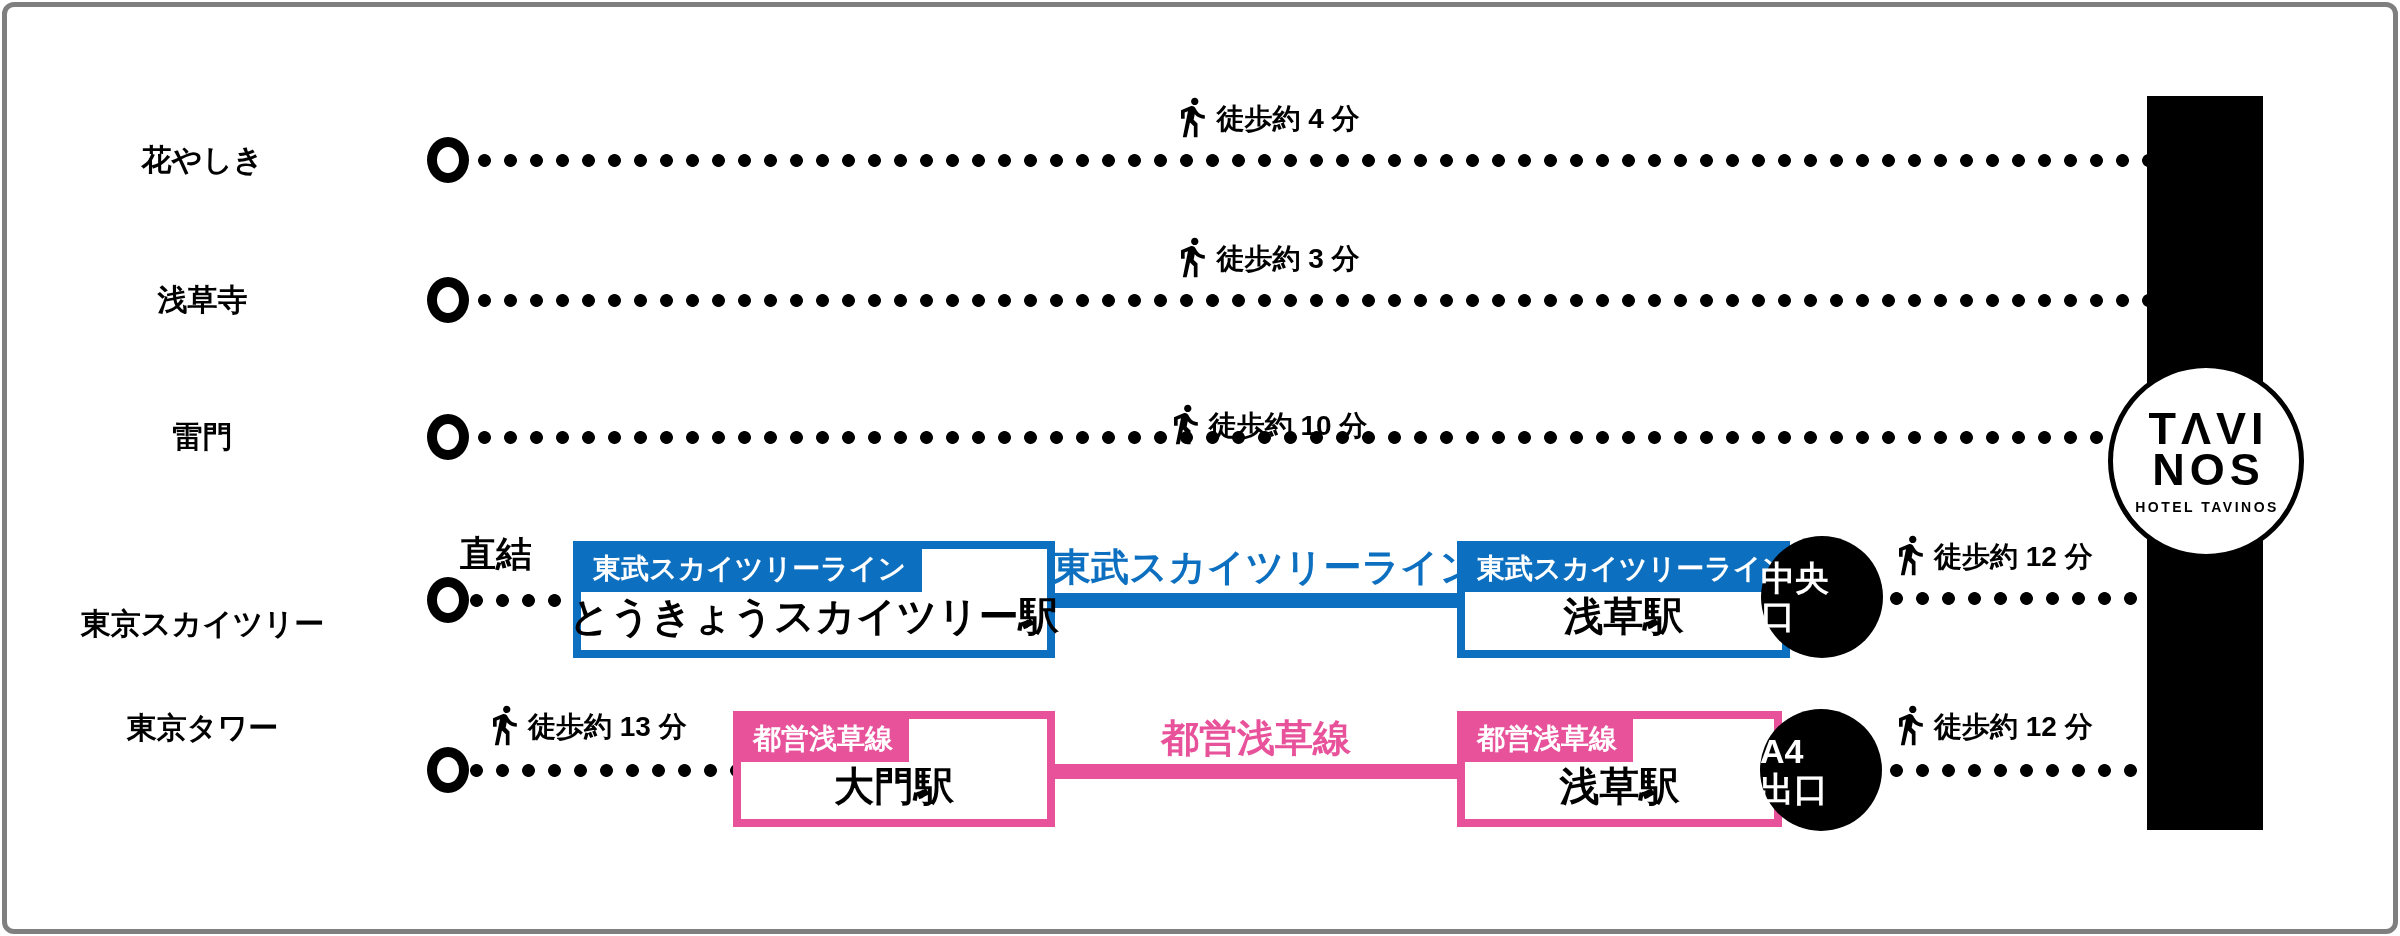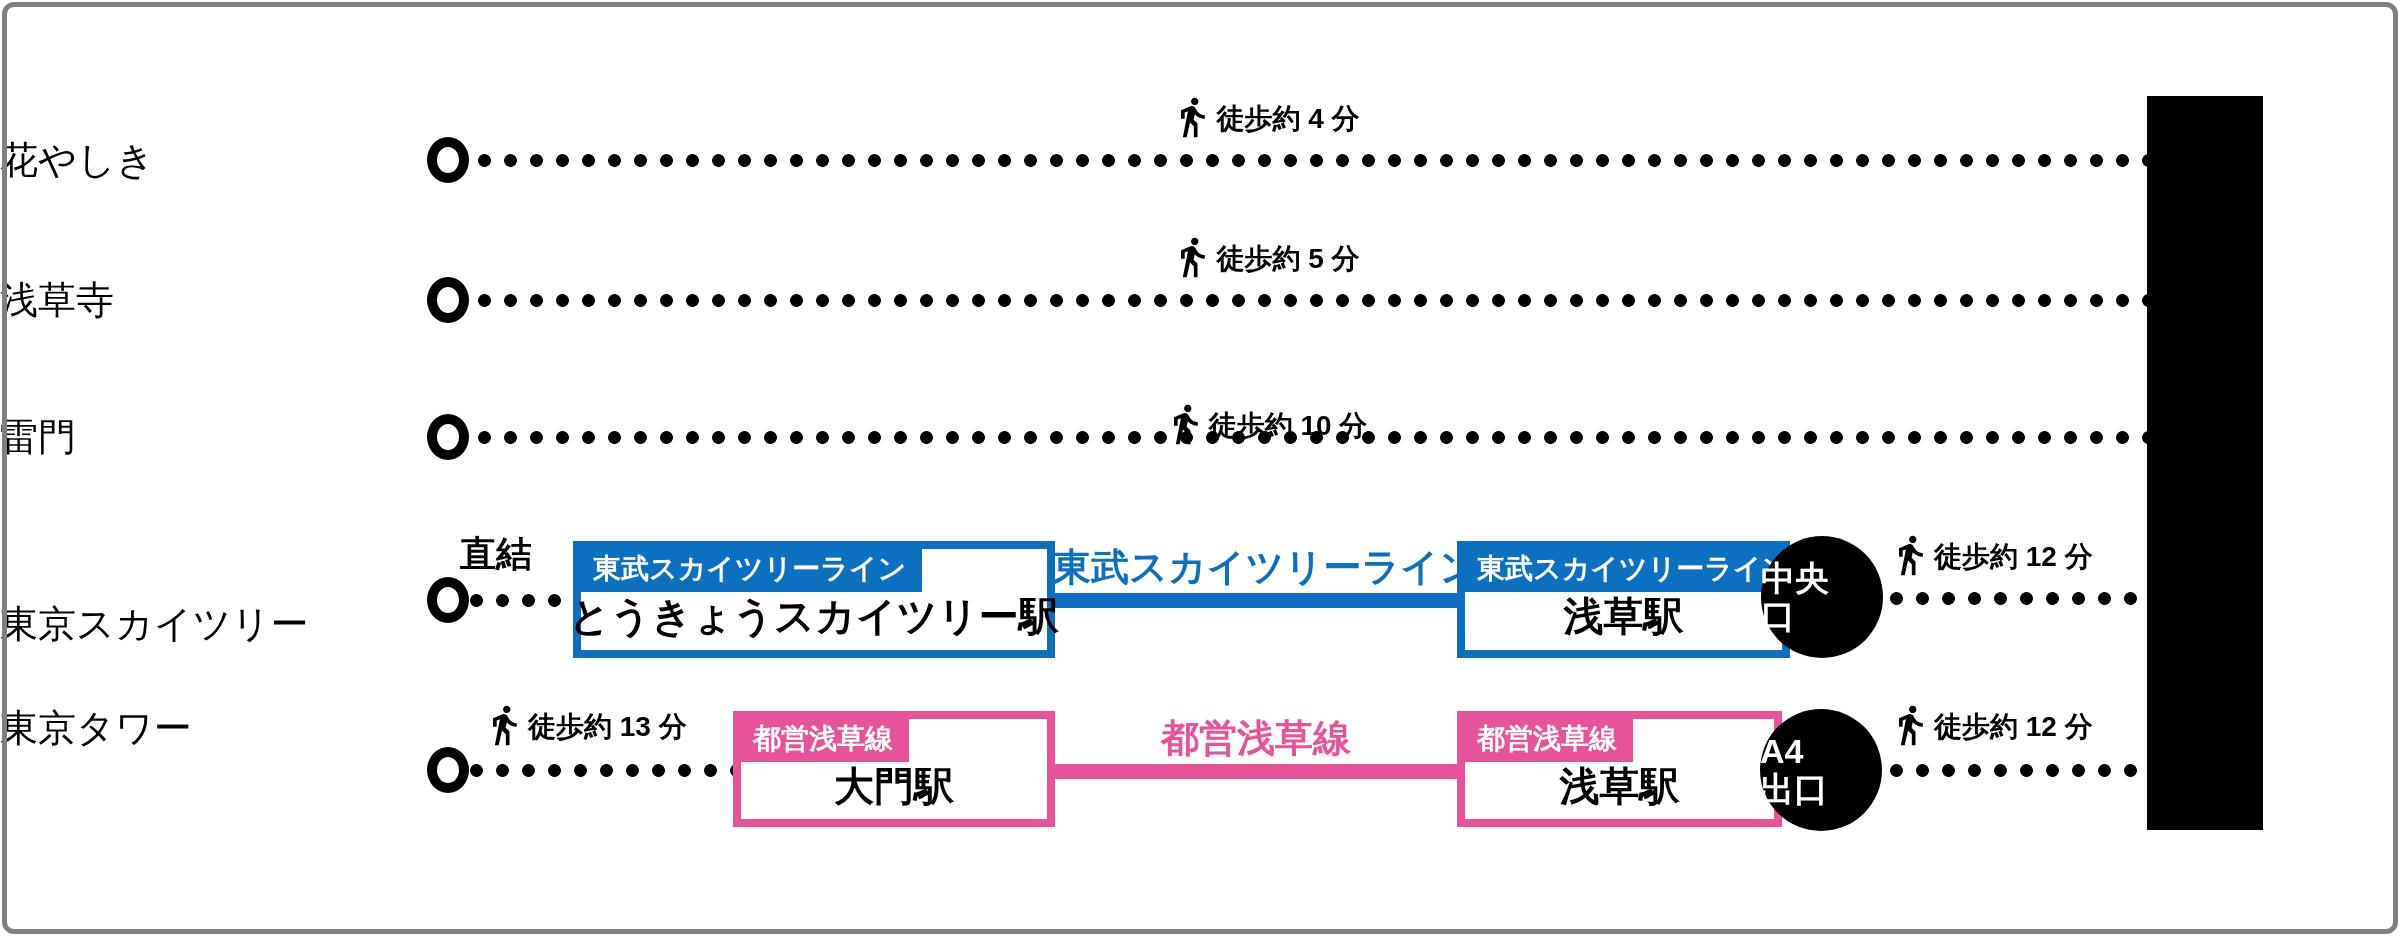"花やしき" .lm { font-size: 38px -> 30px; font-weight: 400 -> 700; text-align: left -> center }
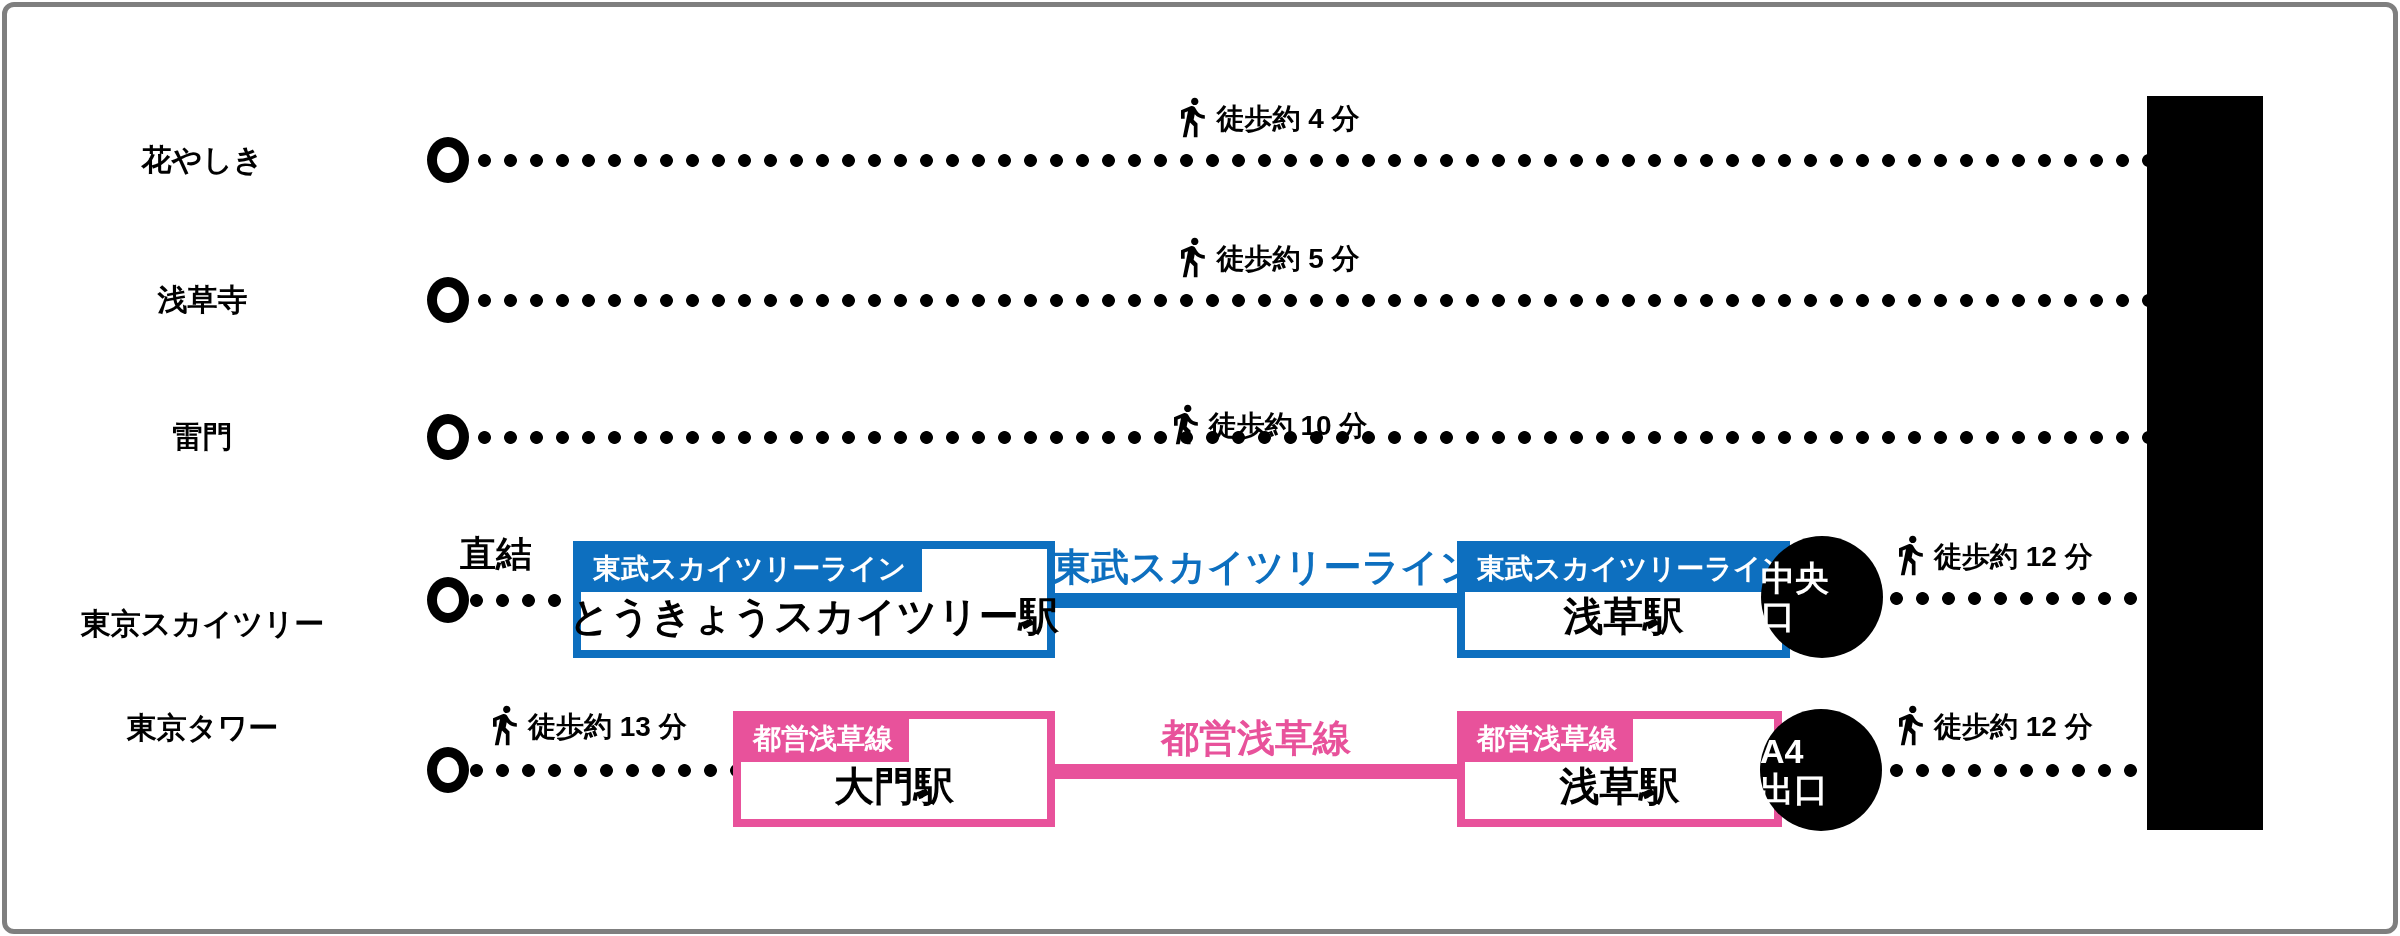"徒歩約 5 分" span.txt { text: 5 -> 3 }
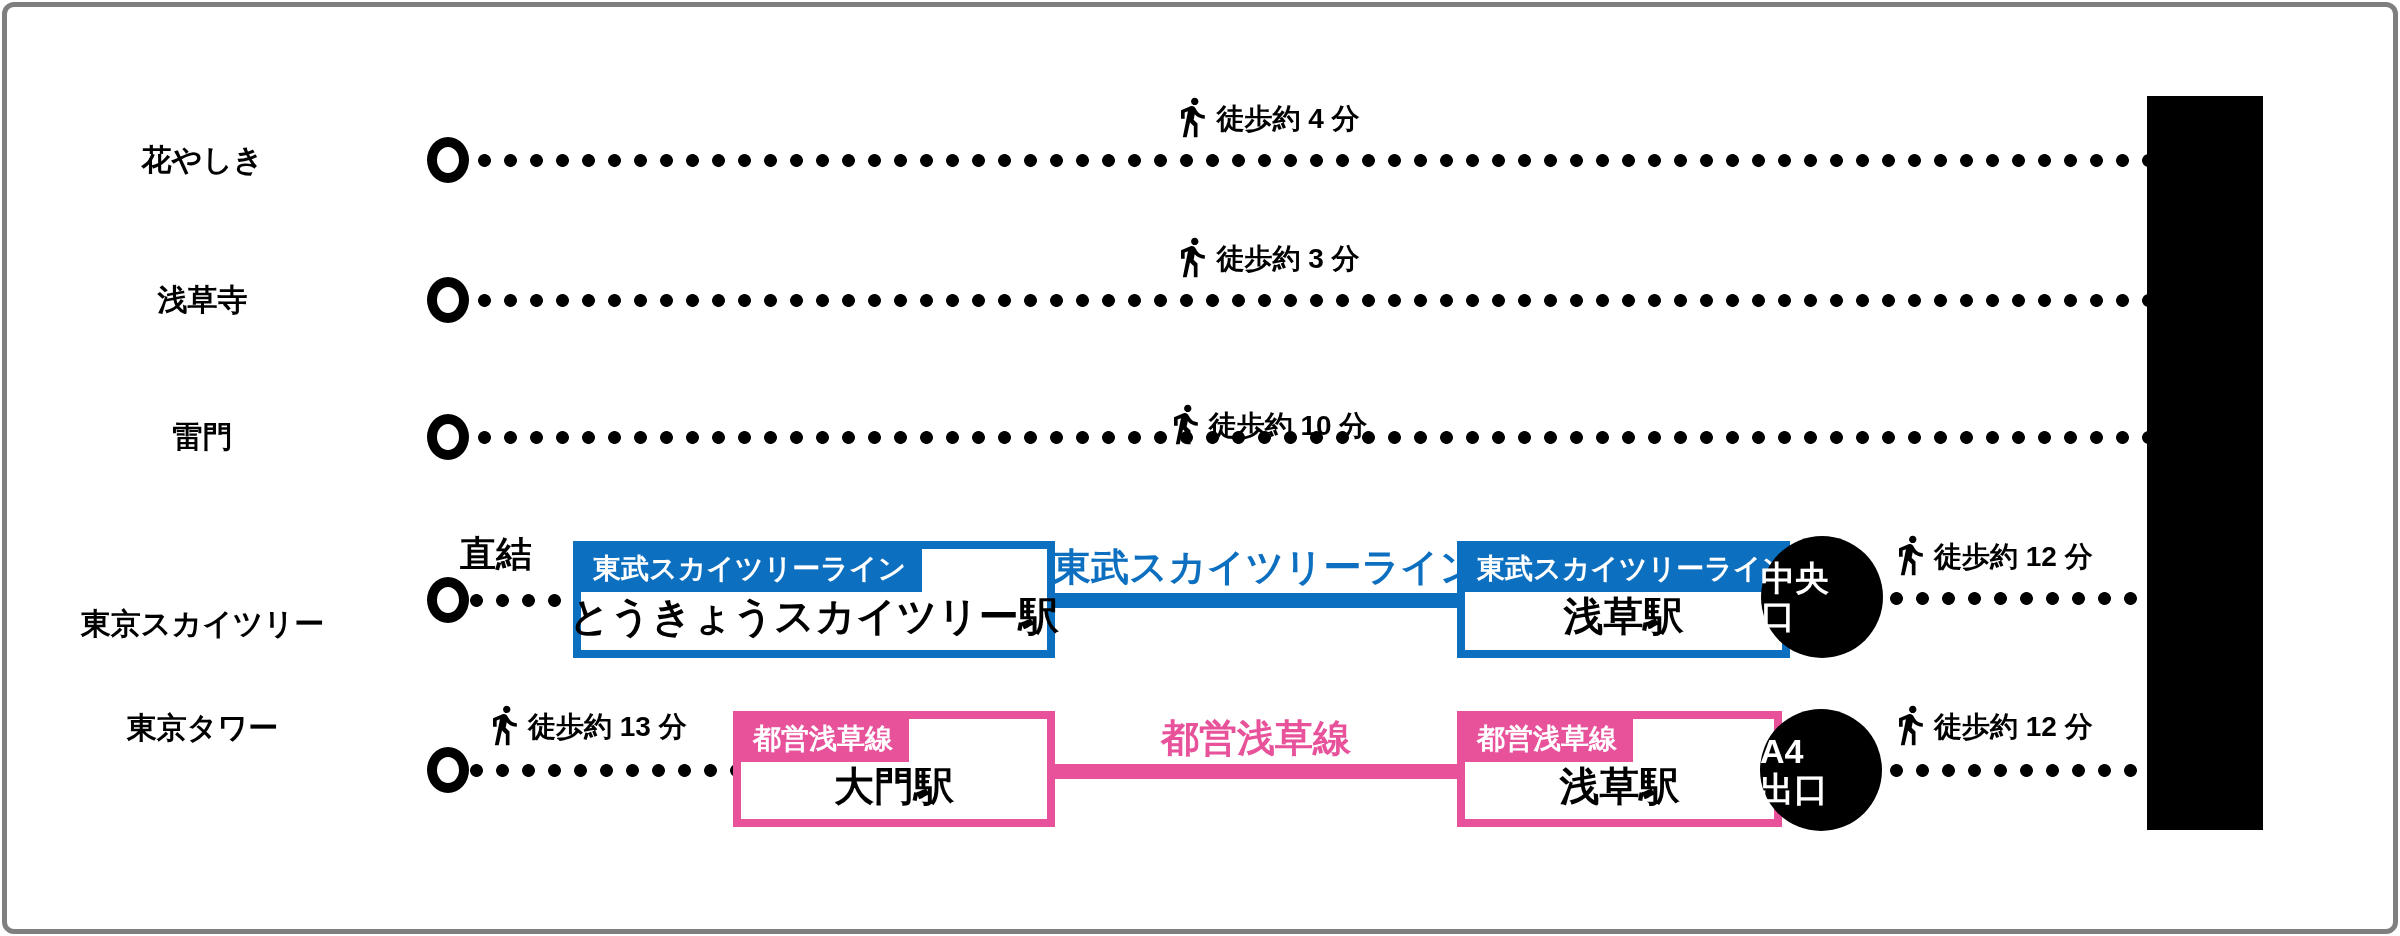"TΛVI" div.logo { html: none -> <div> <span>TΛVI</span> <span>NOS</span> <span>HOTEL TAVINOS</span> </div> }
